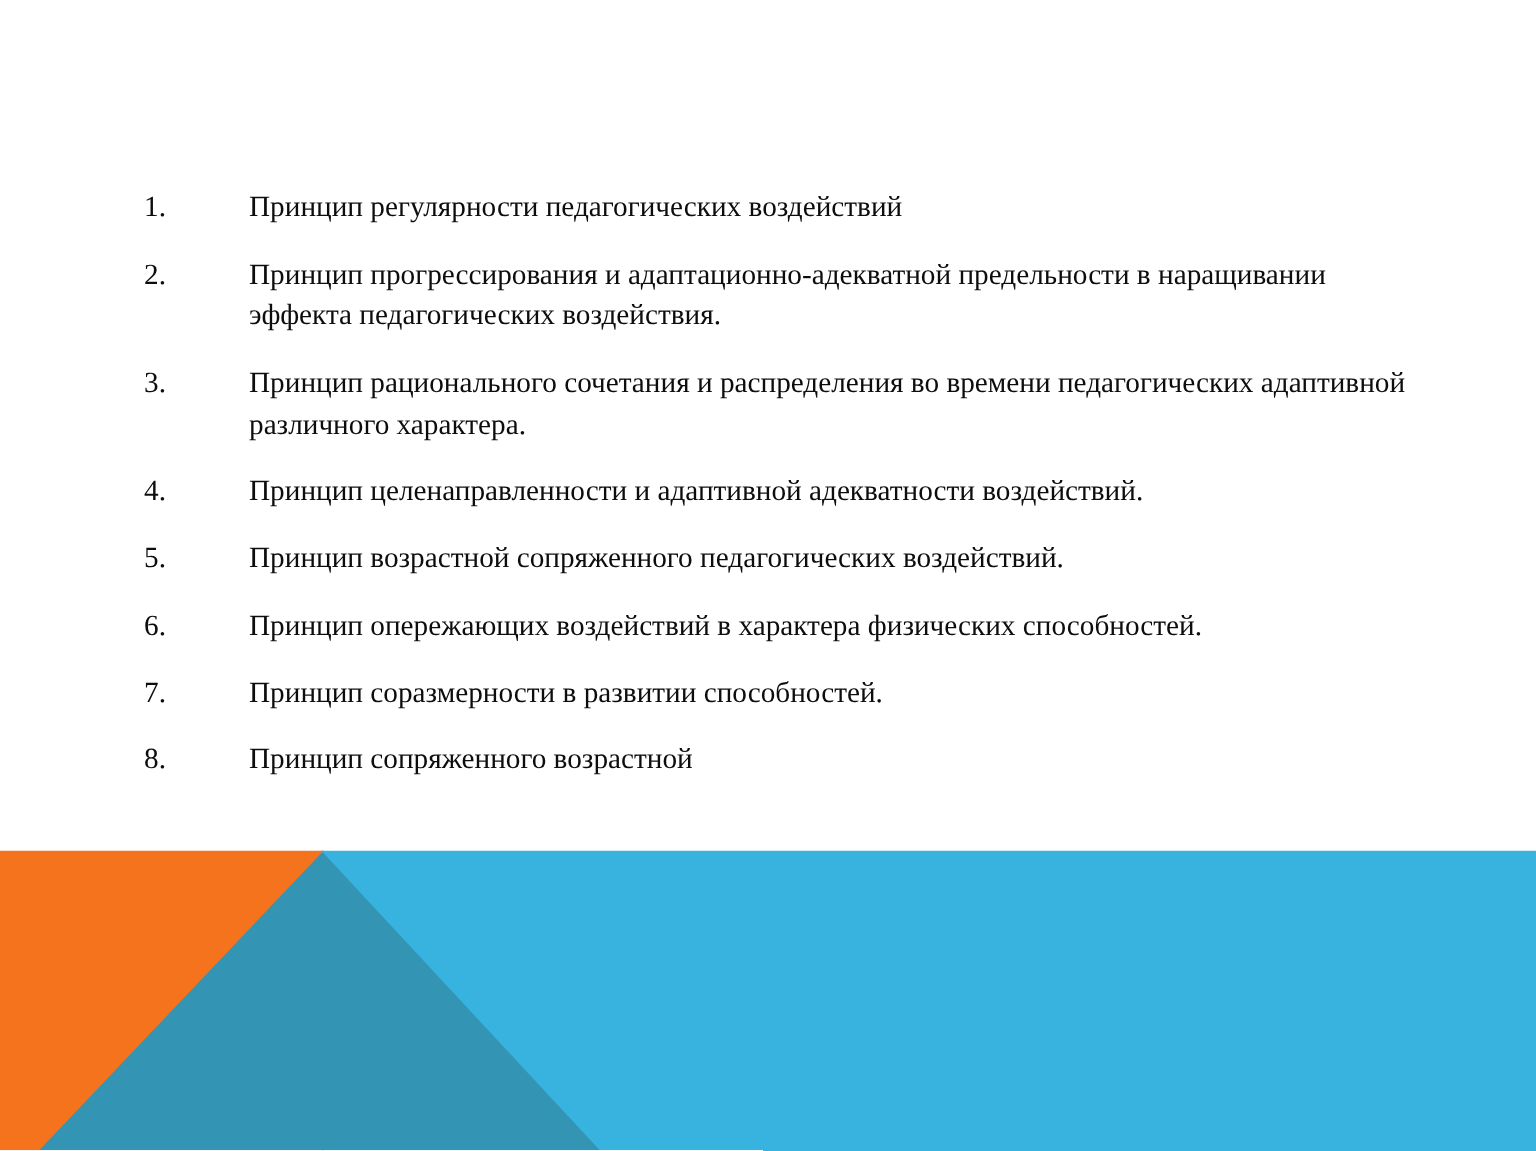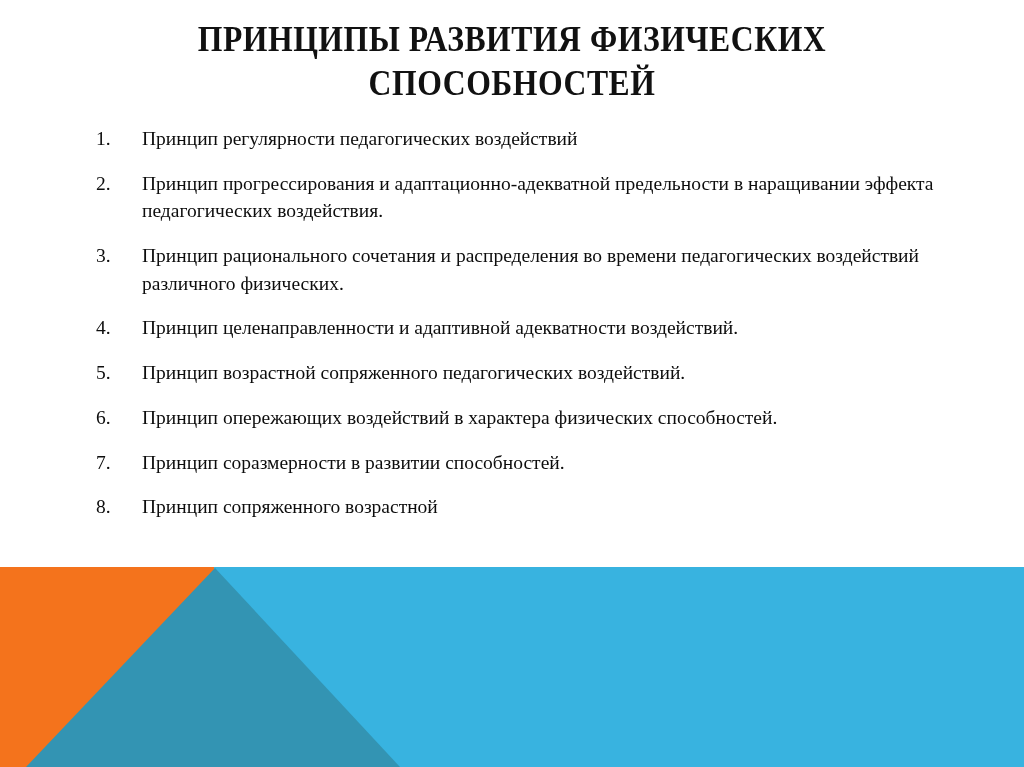"ПРИНЦИПЫ РАЗВИТИЯ ФИЗИЧЕСКИХ" div { html: <div> <h1>ПРИНЦИПЫ РАЗВИТИЯ ФИЗИЧЕСКИХ СПОСОБНОСТЕЙ</h1> </div> -> none }
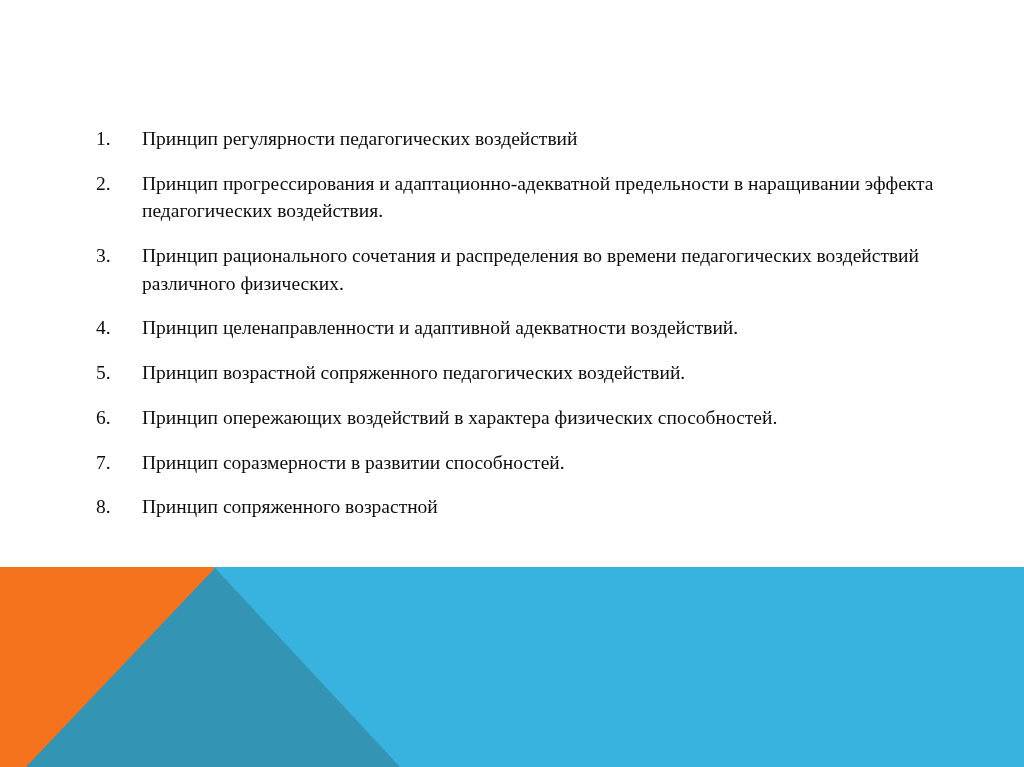"Принцип регулярности педагогических" .principle-text { margin-left: none -> 24px }
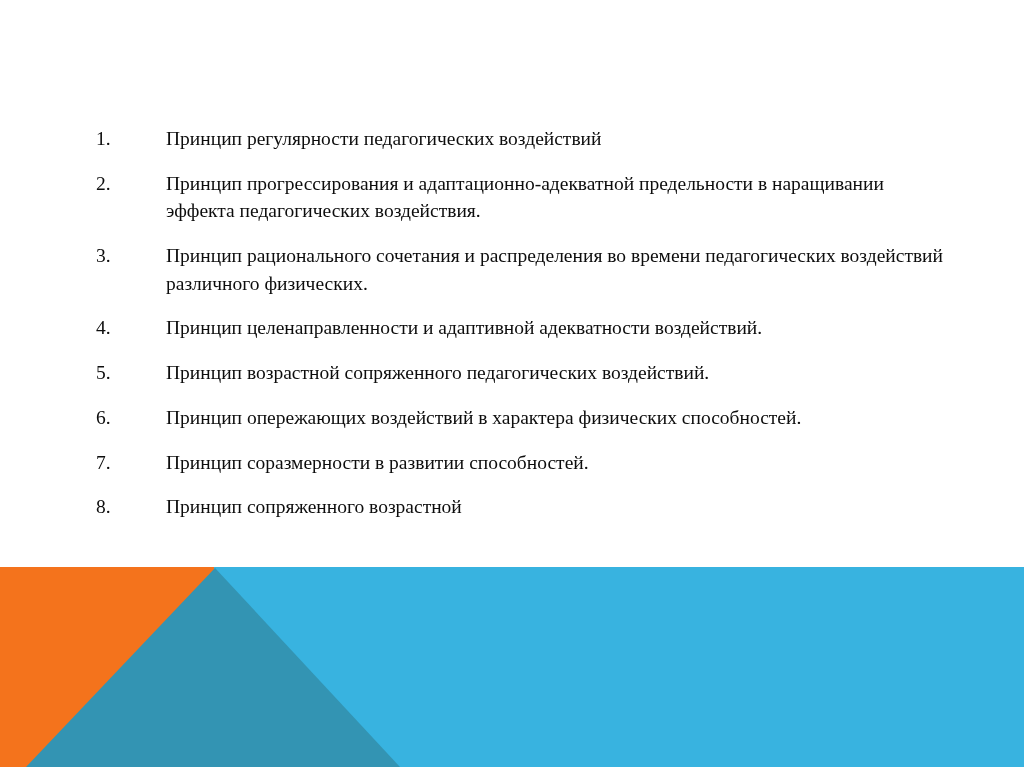"Принцип рационального сочетания и" span.principle-text { text: воздействий различного физических -> адаптивной различного характера }
